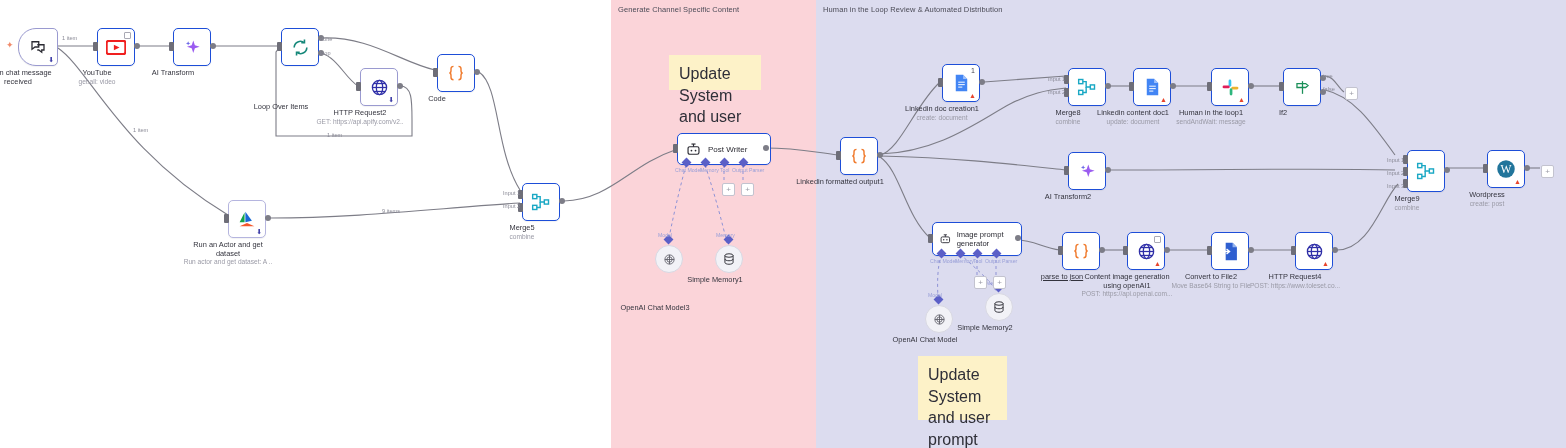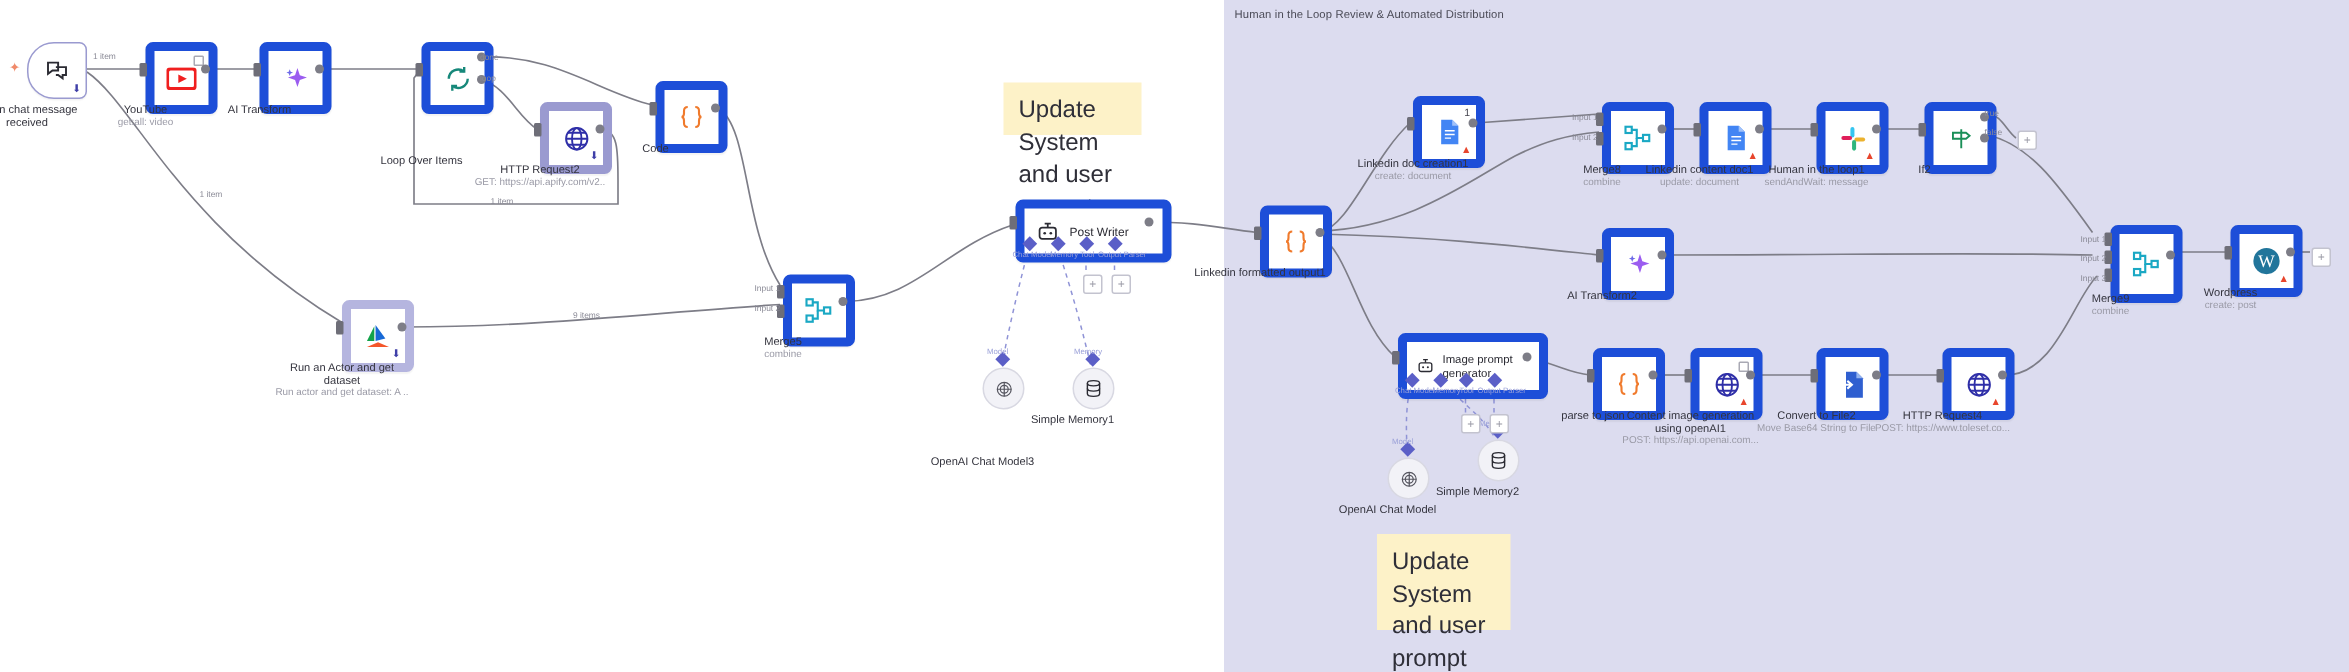"Generate Channel Specific Content" div.zone { html: none -> <div> <div>Generate Channel Specific Content</div> </div> }
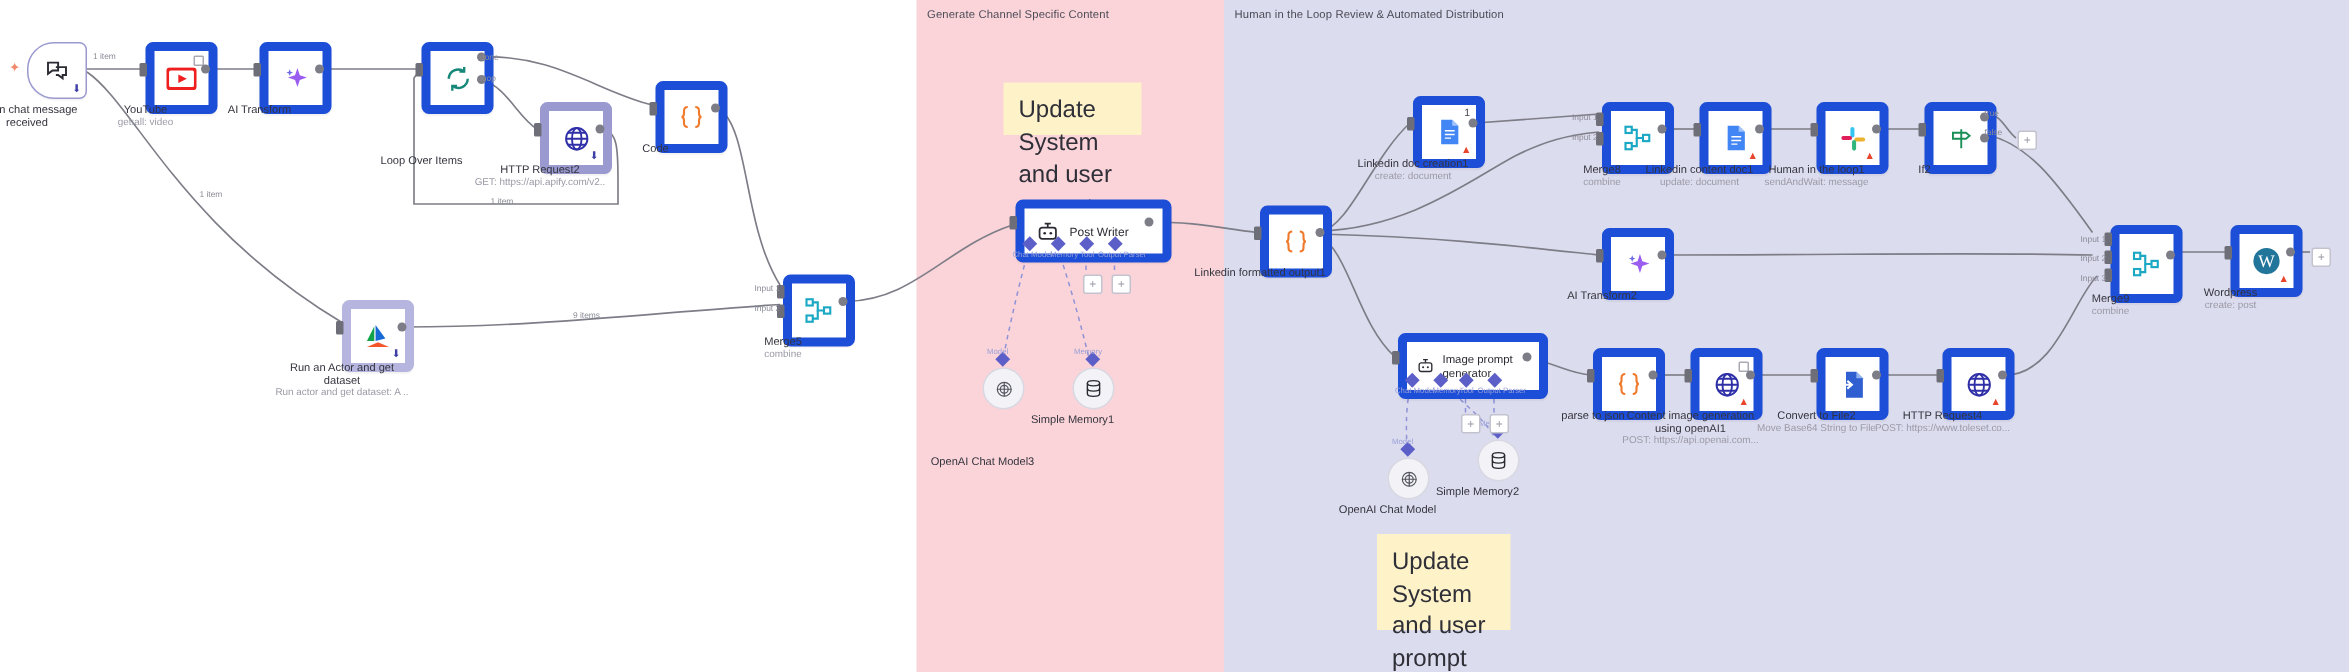"Post Writer" .box { border: 6px solid #1d4ed8 -> 1px solid #1d4ed8 }
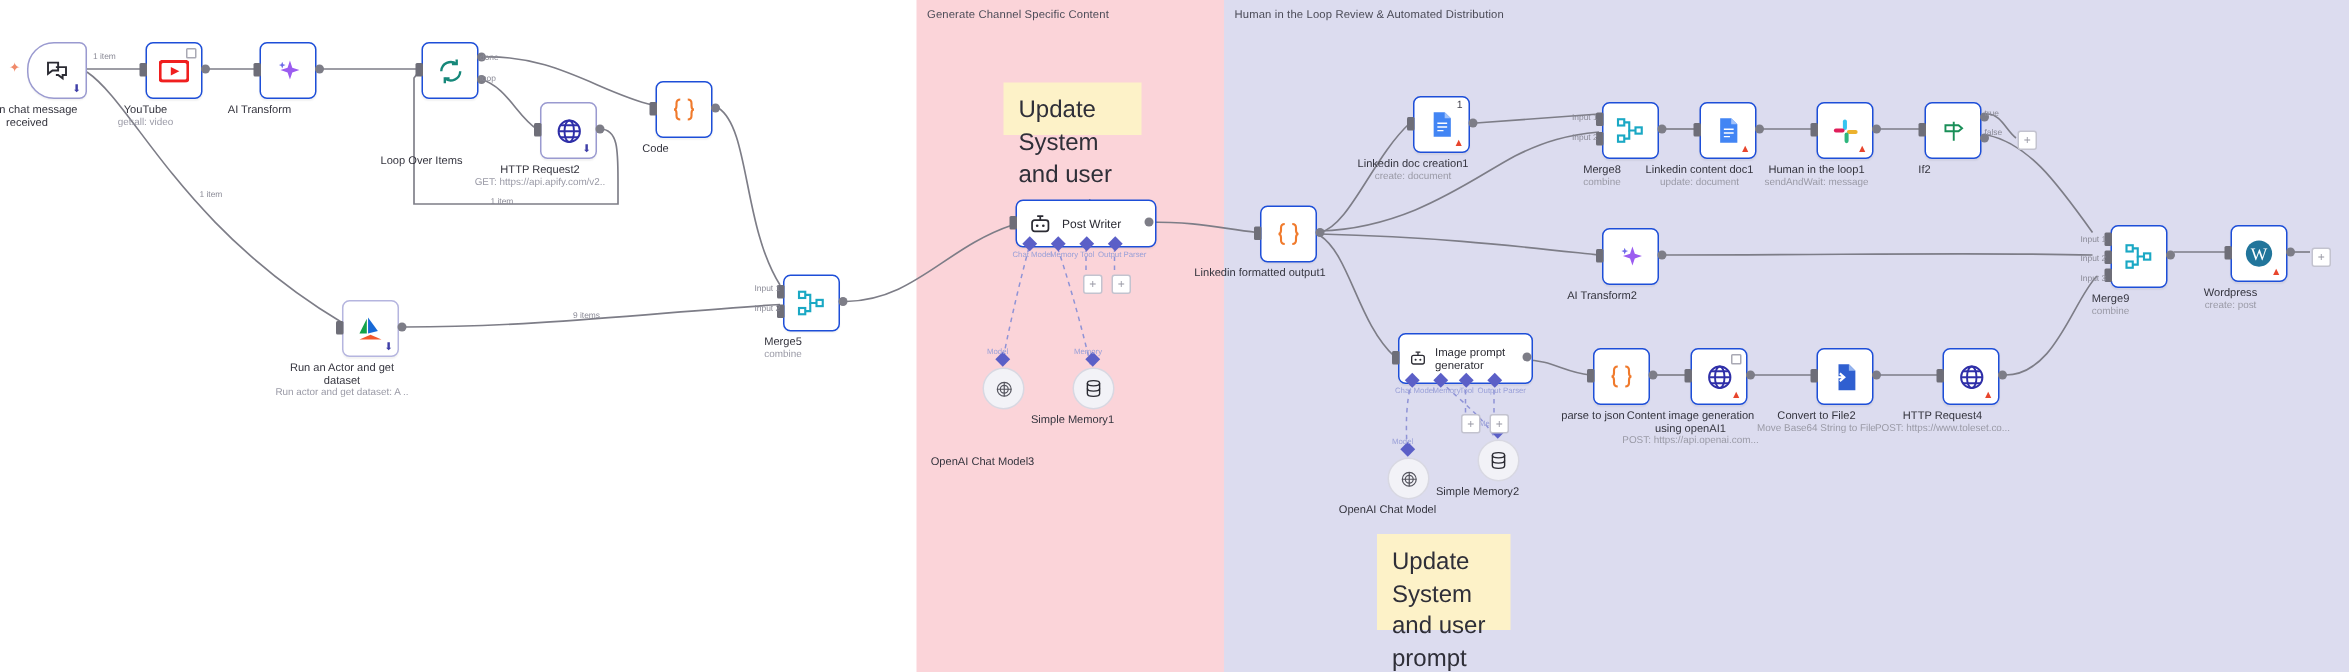"parse to json" div.lbl { text-decoration: none -> underline }
